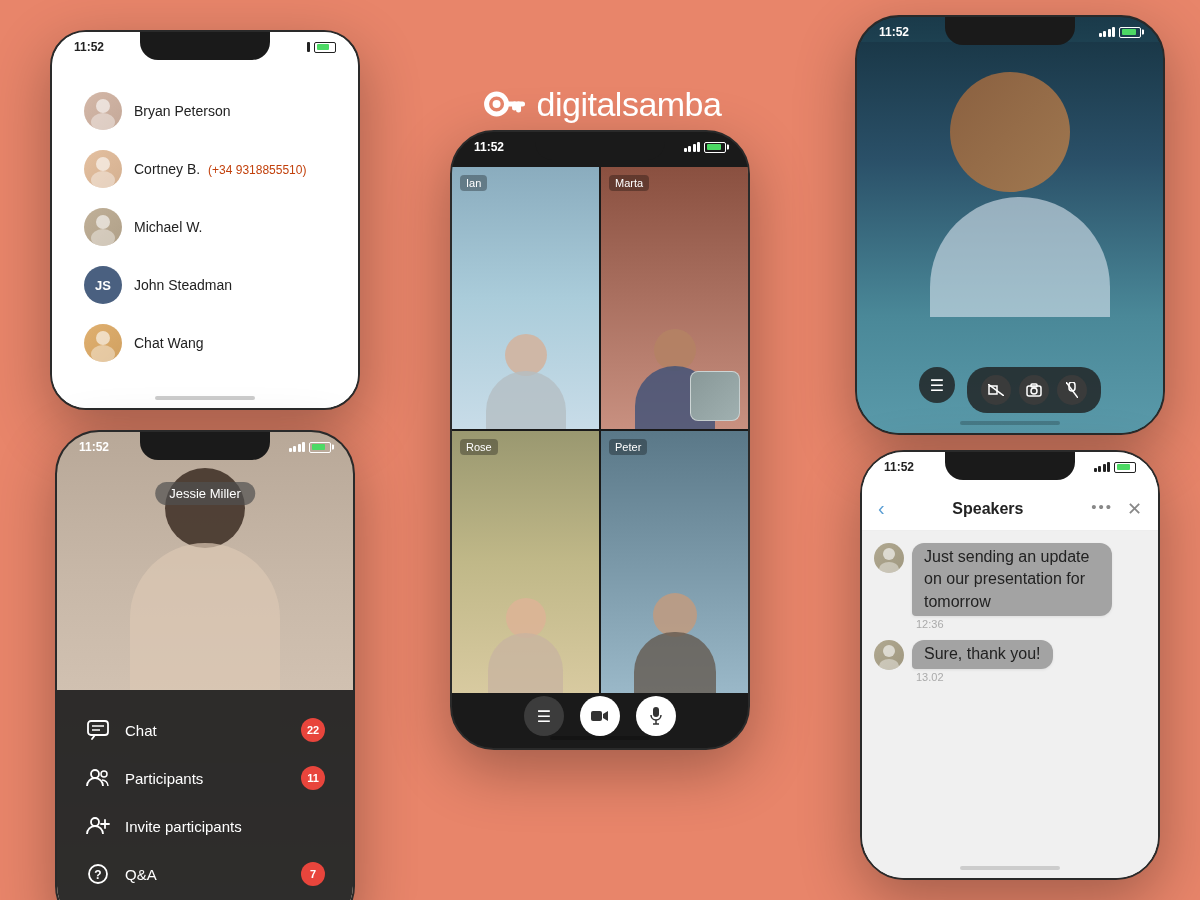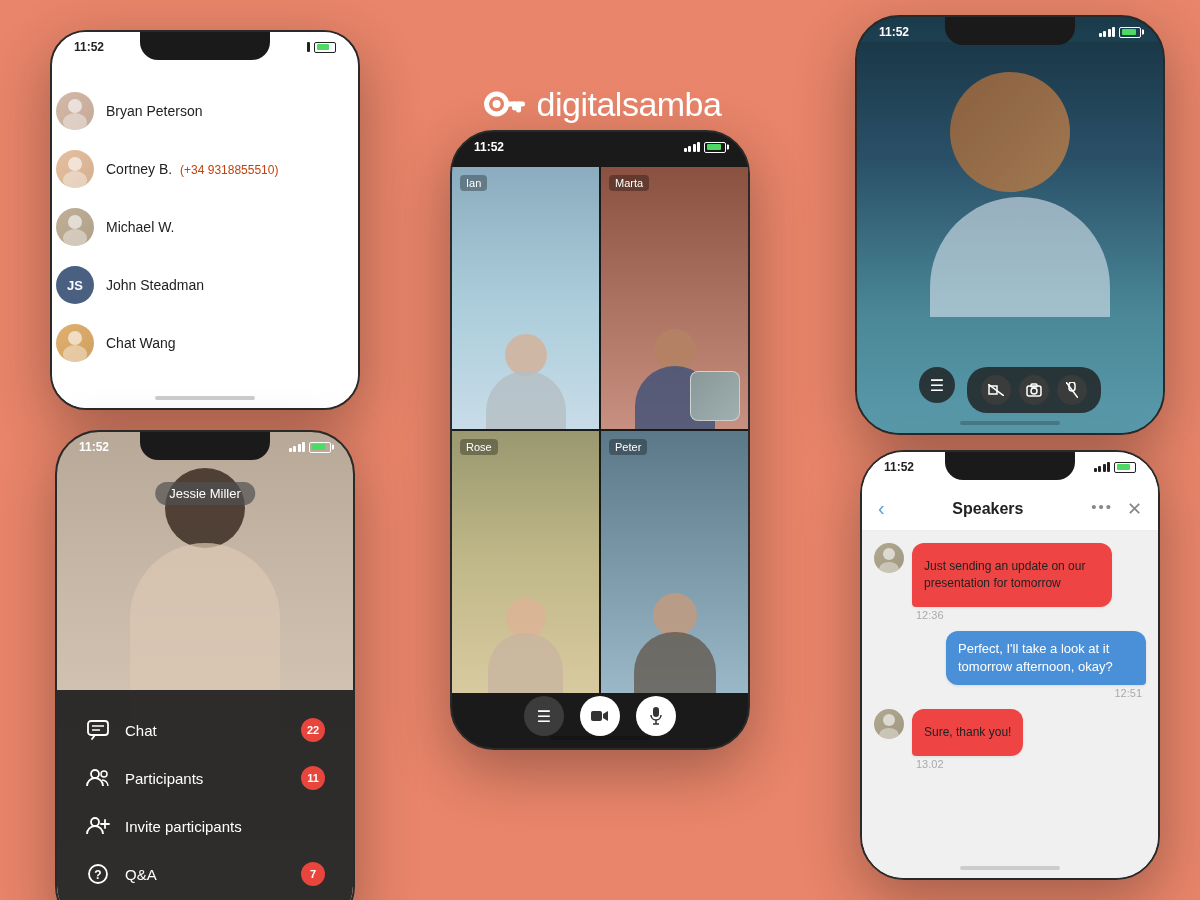"Bryan Peterson" .participant-item { padding: 10px 4px -> 10px 32px }
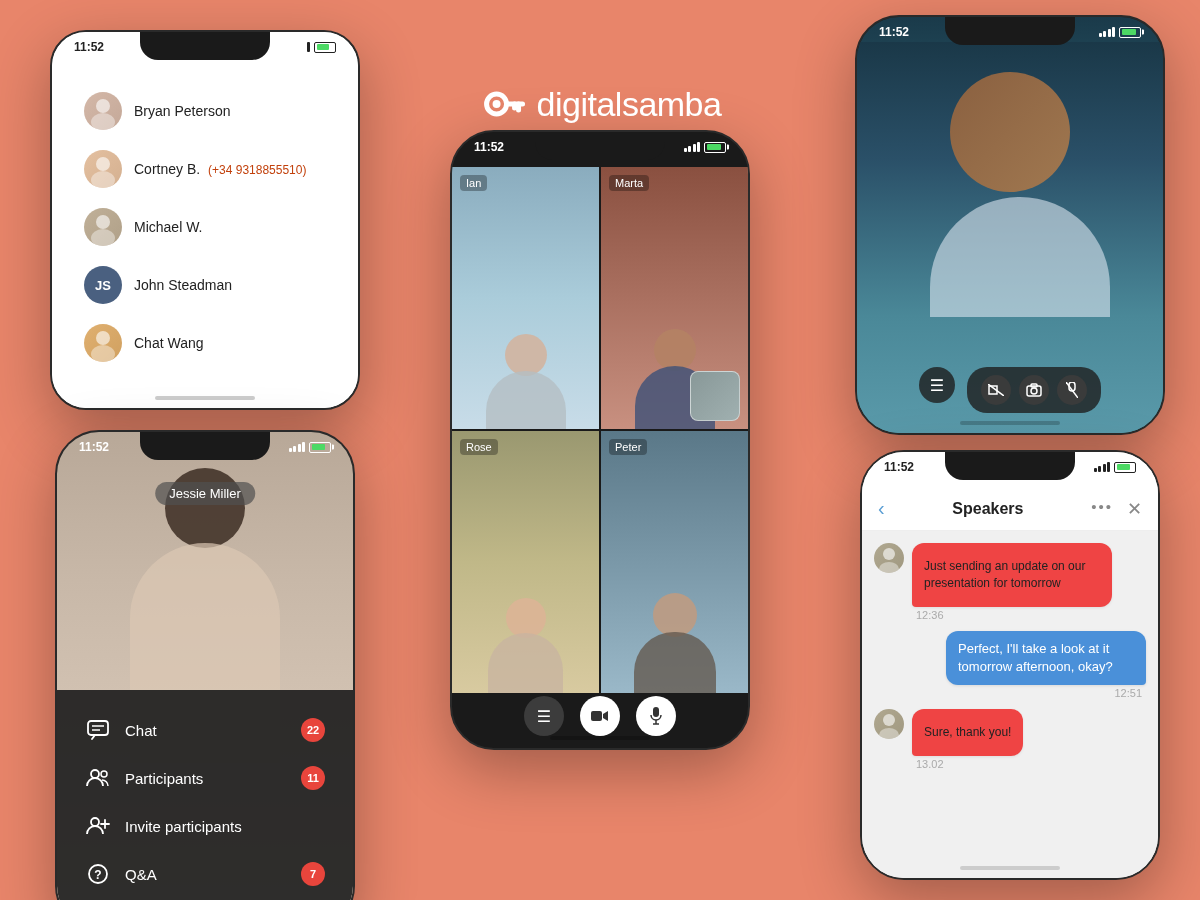"Just sending an update on" .chat-bubble { background: #ef4444 -> #a3a3a3; font-size: 12px -> 16px; padding: 15px 12px -> 3px 12px }
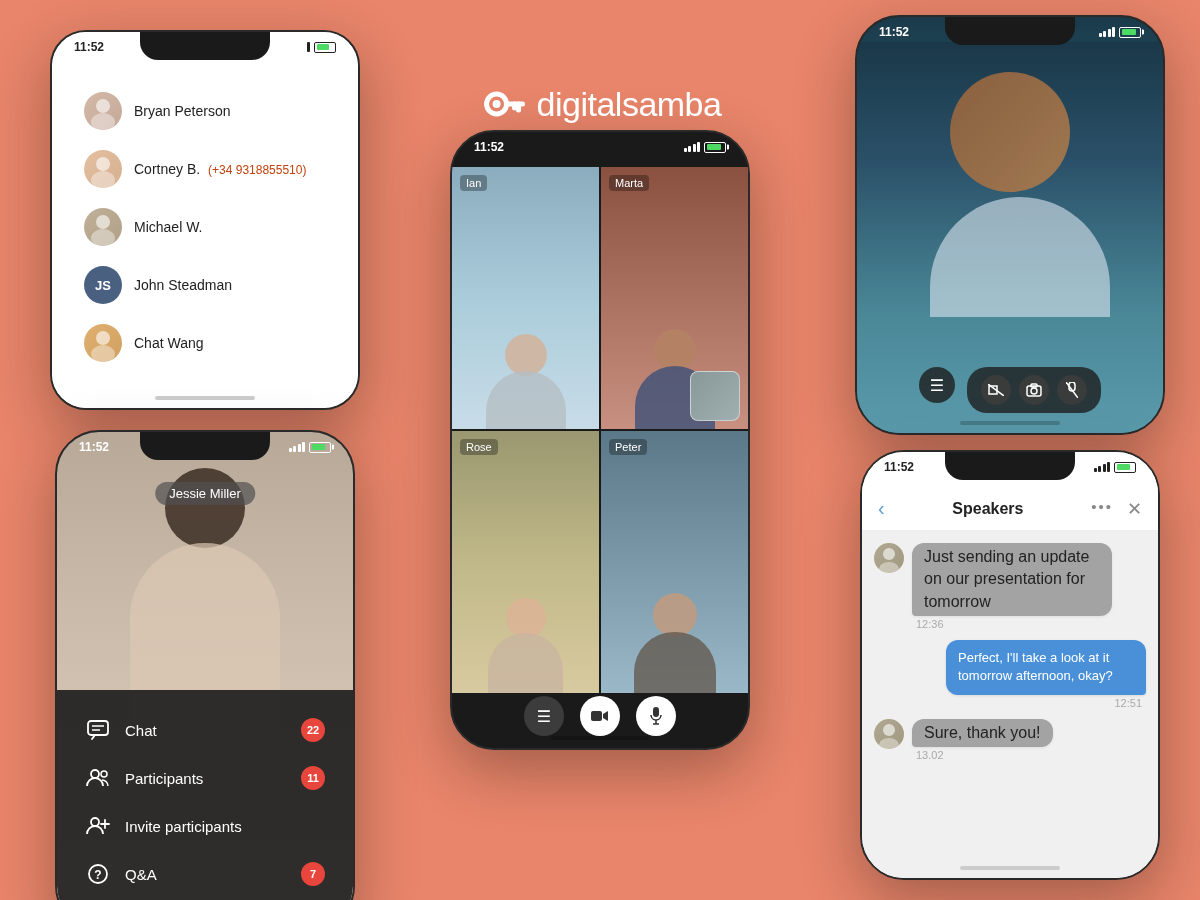"Perfect, I'll take a look" div.sent-wrapper { html: <div> <div> <span>Perfect, I'll take a look at it tomorrow afternoon, okay?</span> </div> <div>12:51</div> </div> -> none }
